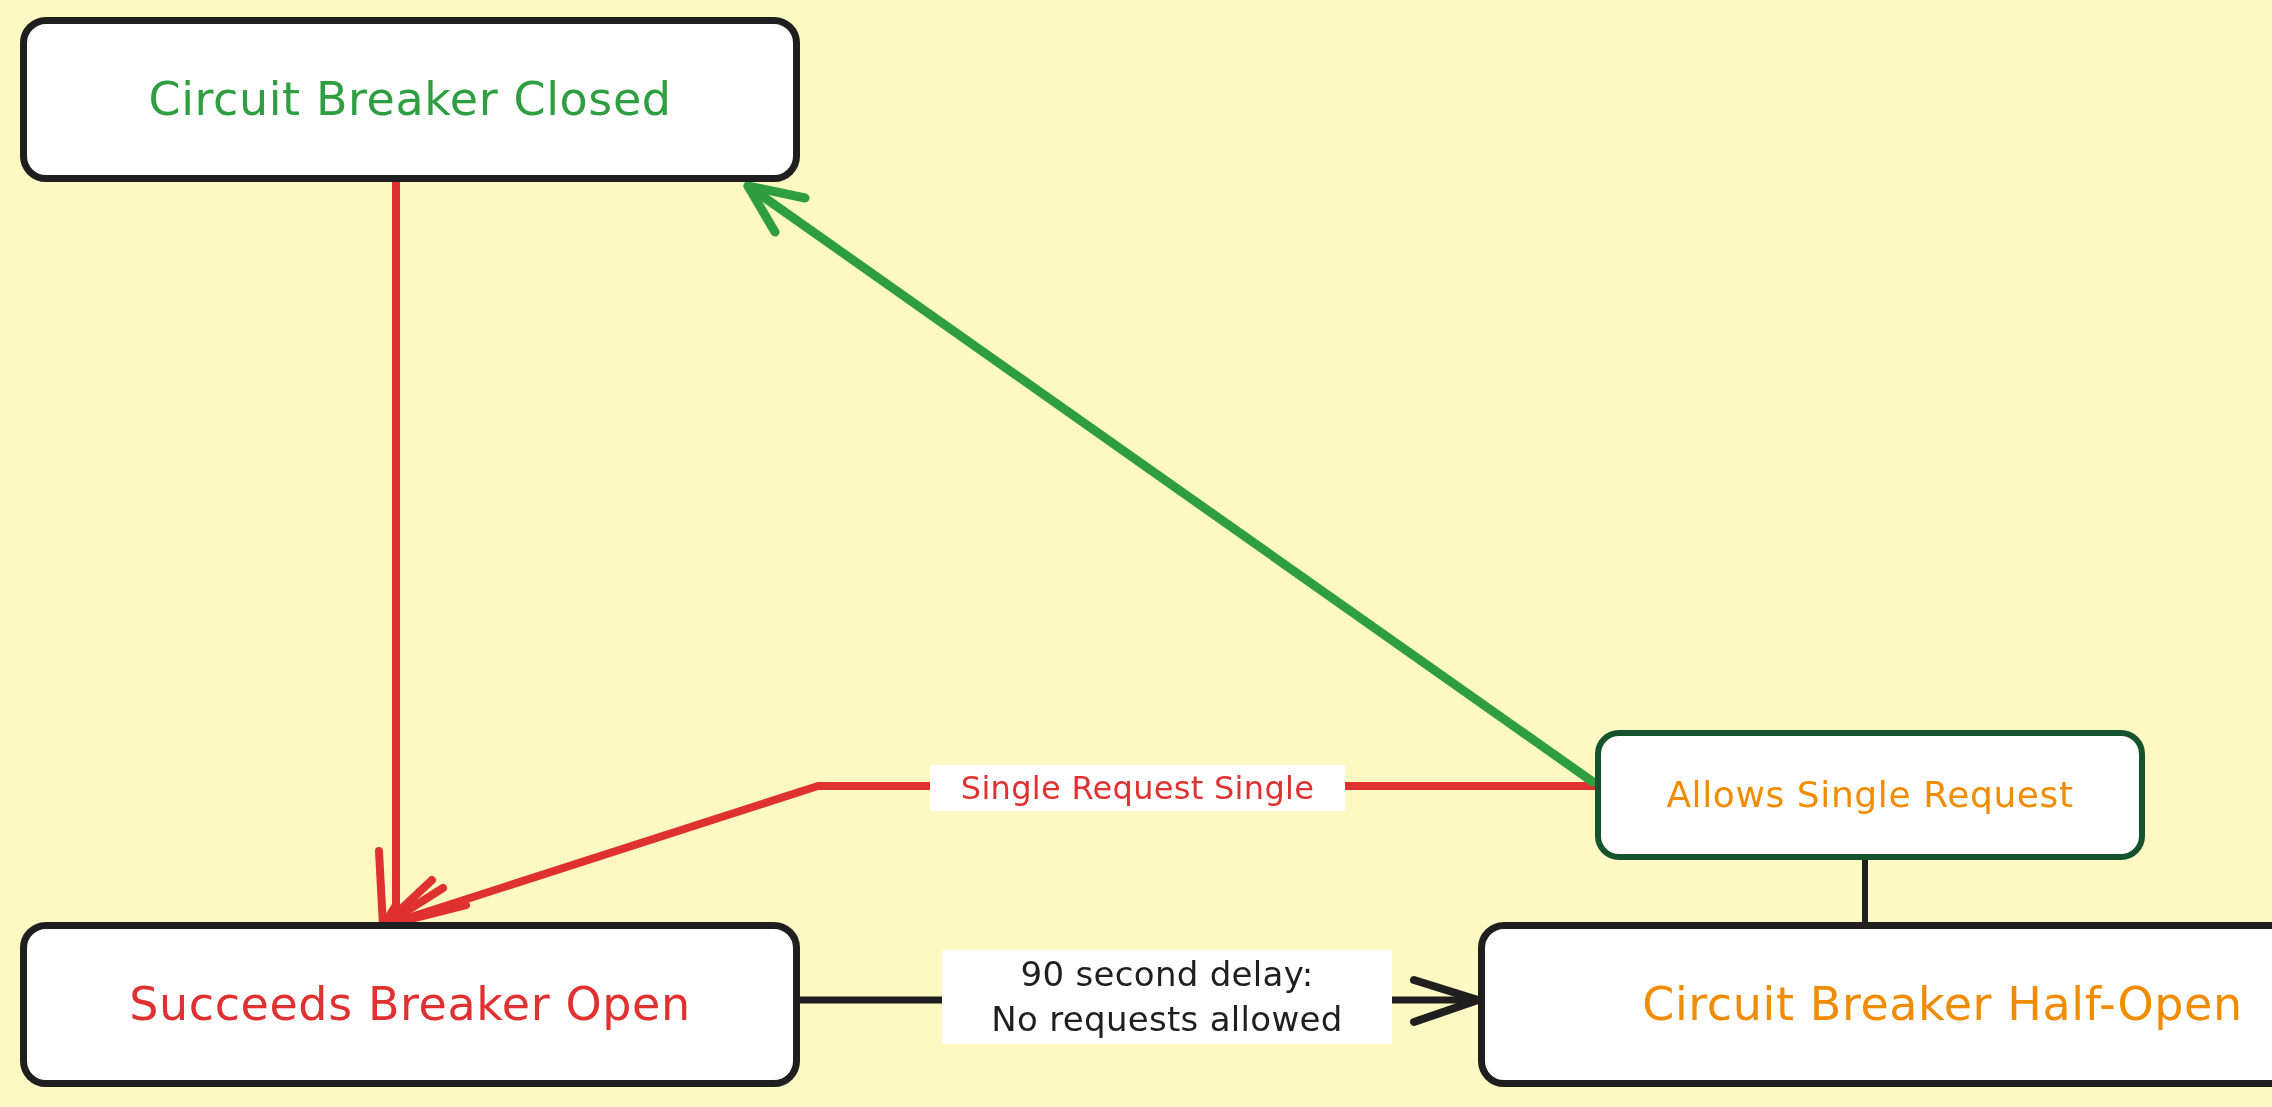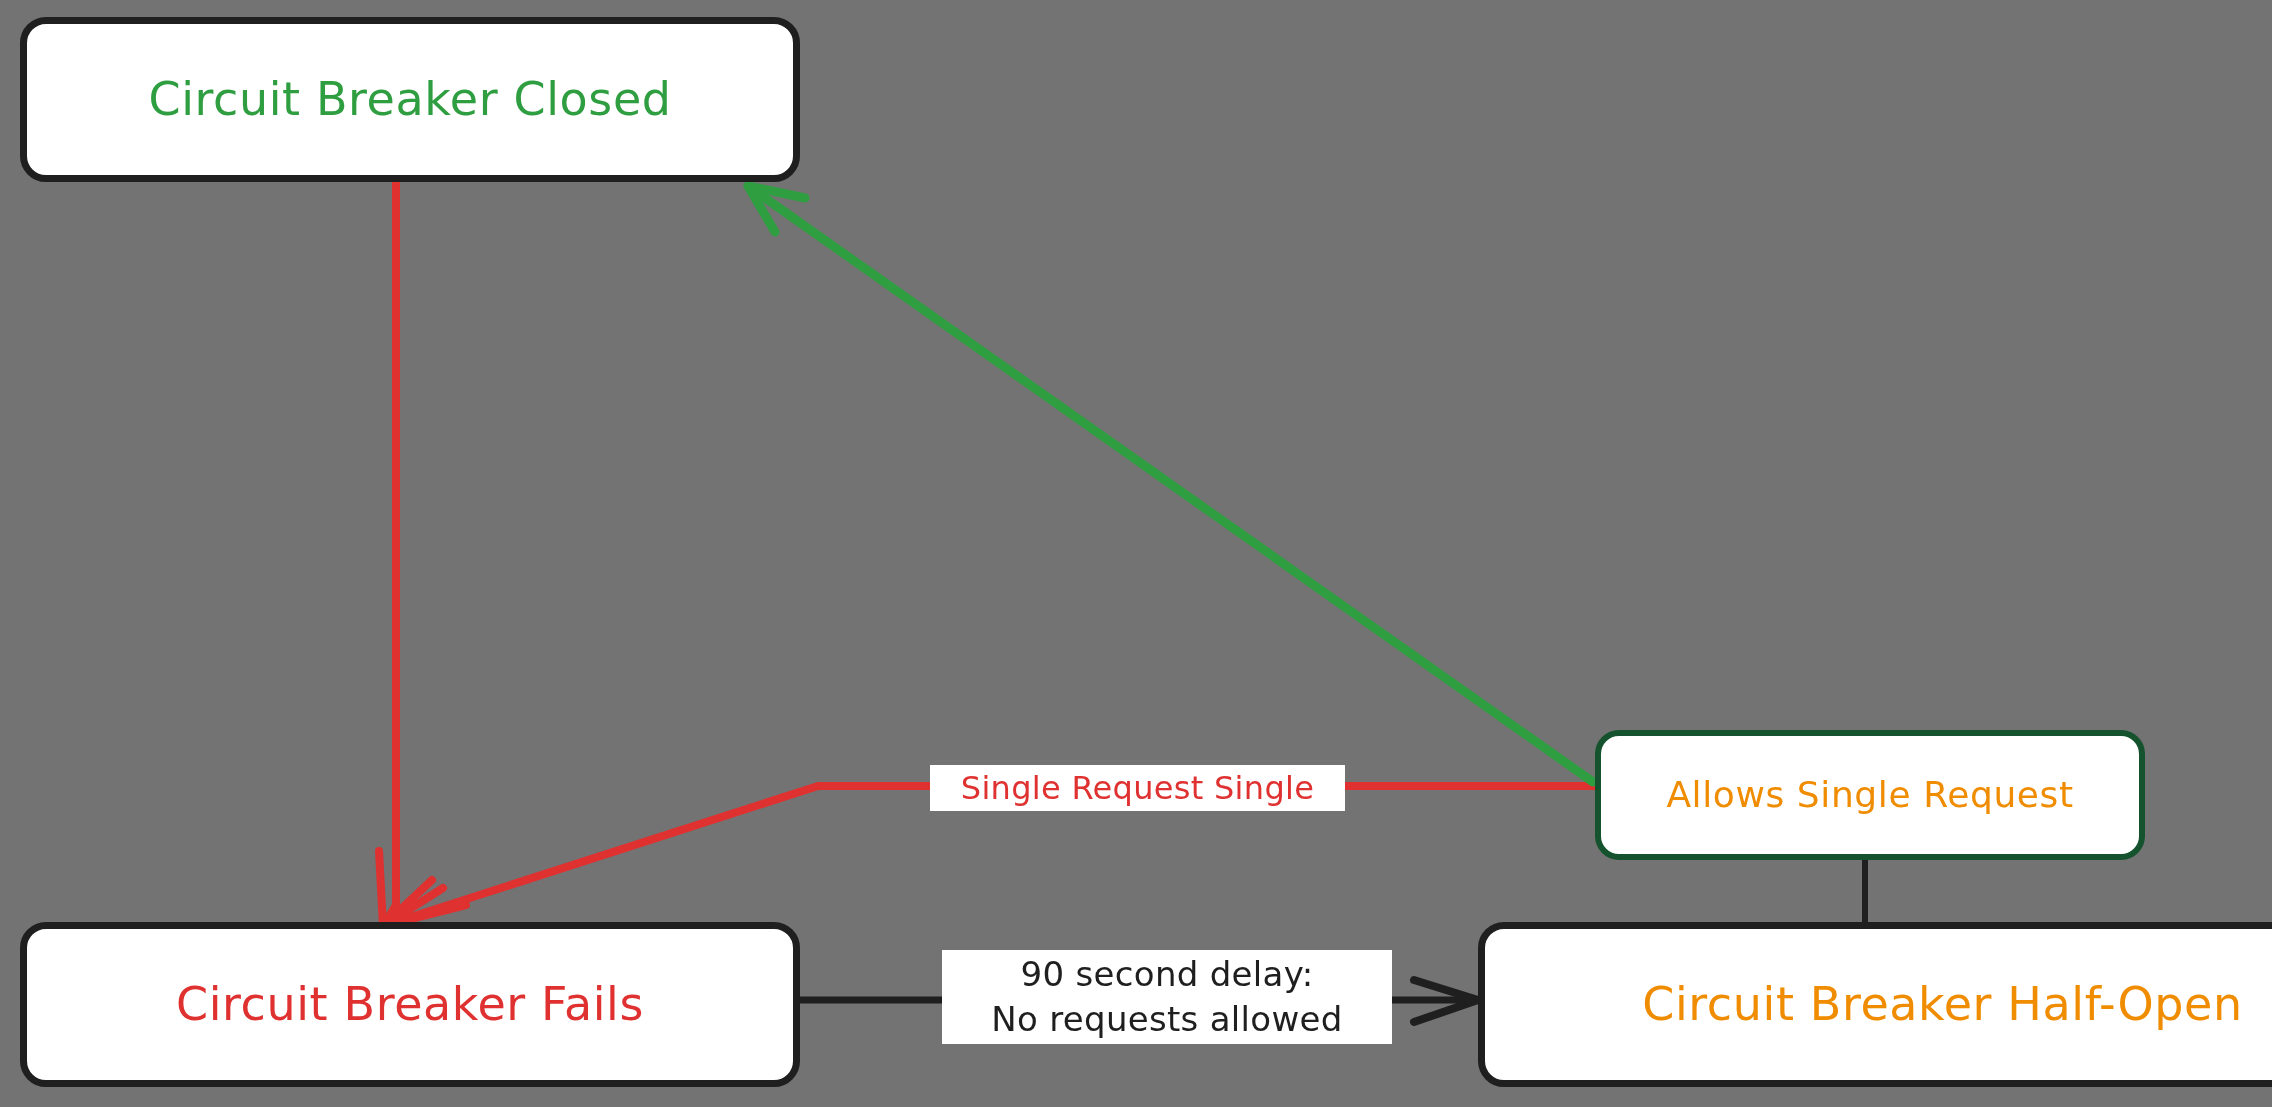"Circuit Breaker Closed" #canvas { background: #737373 -> #fef9c3 }
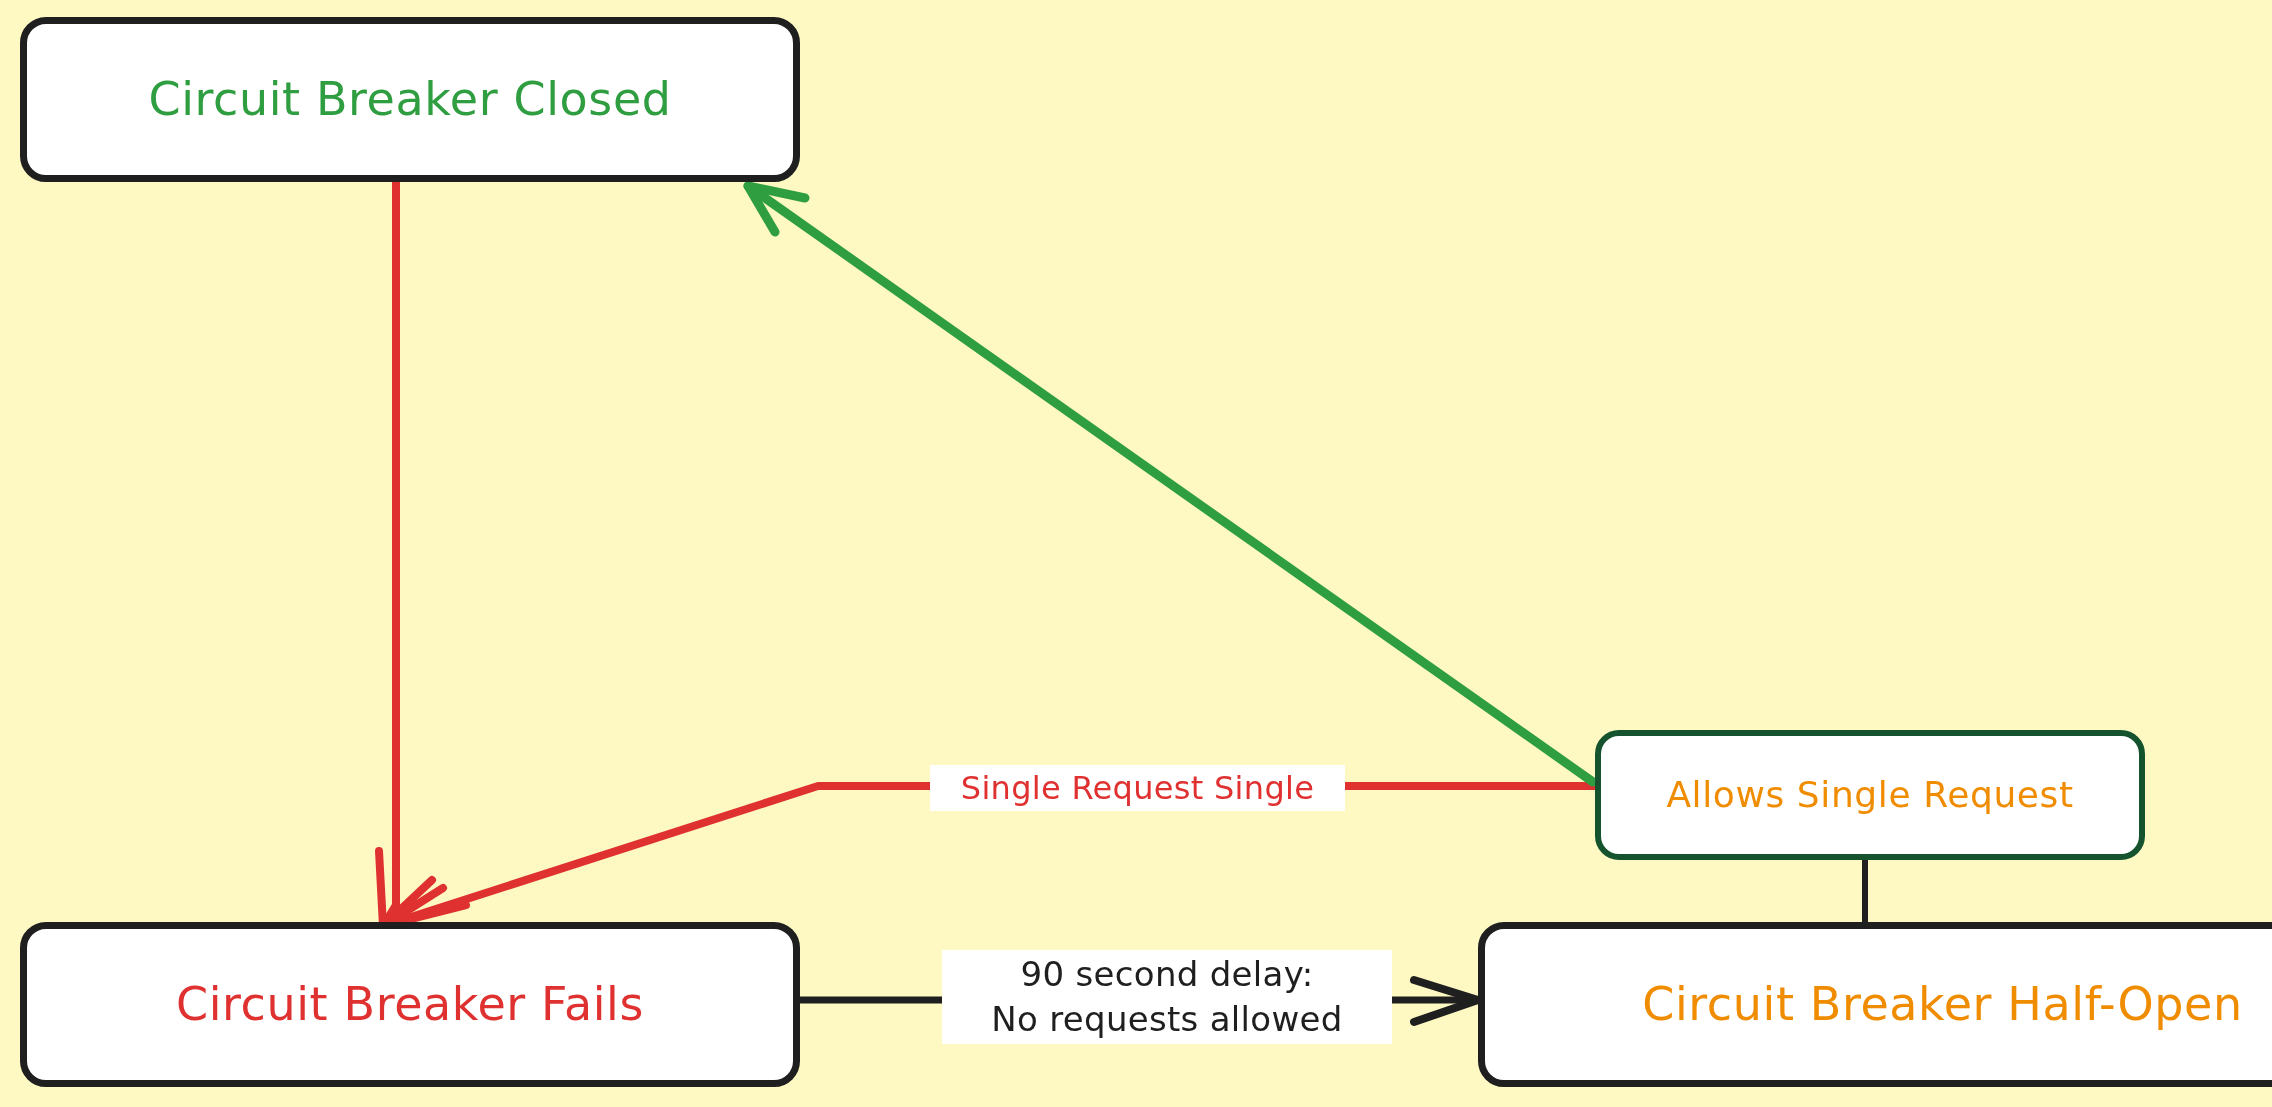"Circuit Breaker Fails" span.node-label { text: Circuit Breaker Fails -> Succeeds Breaker Open }
